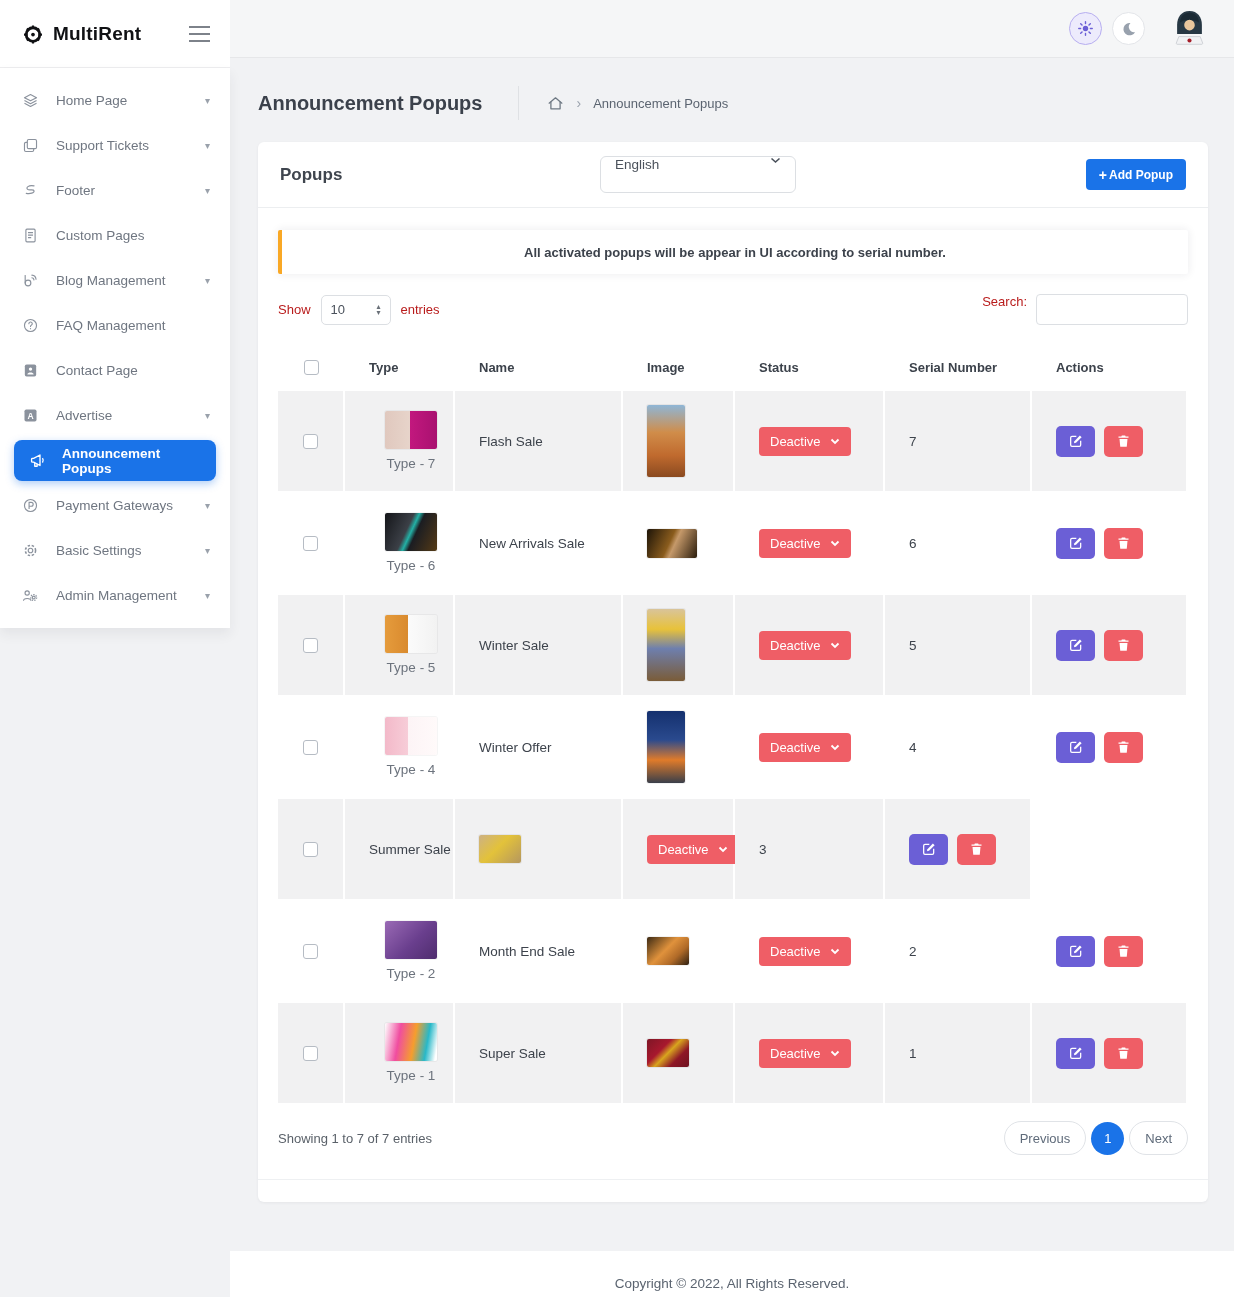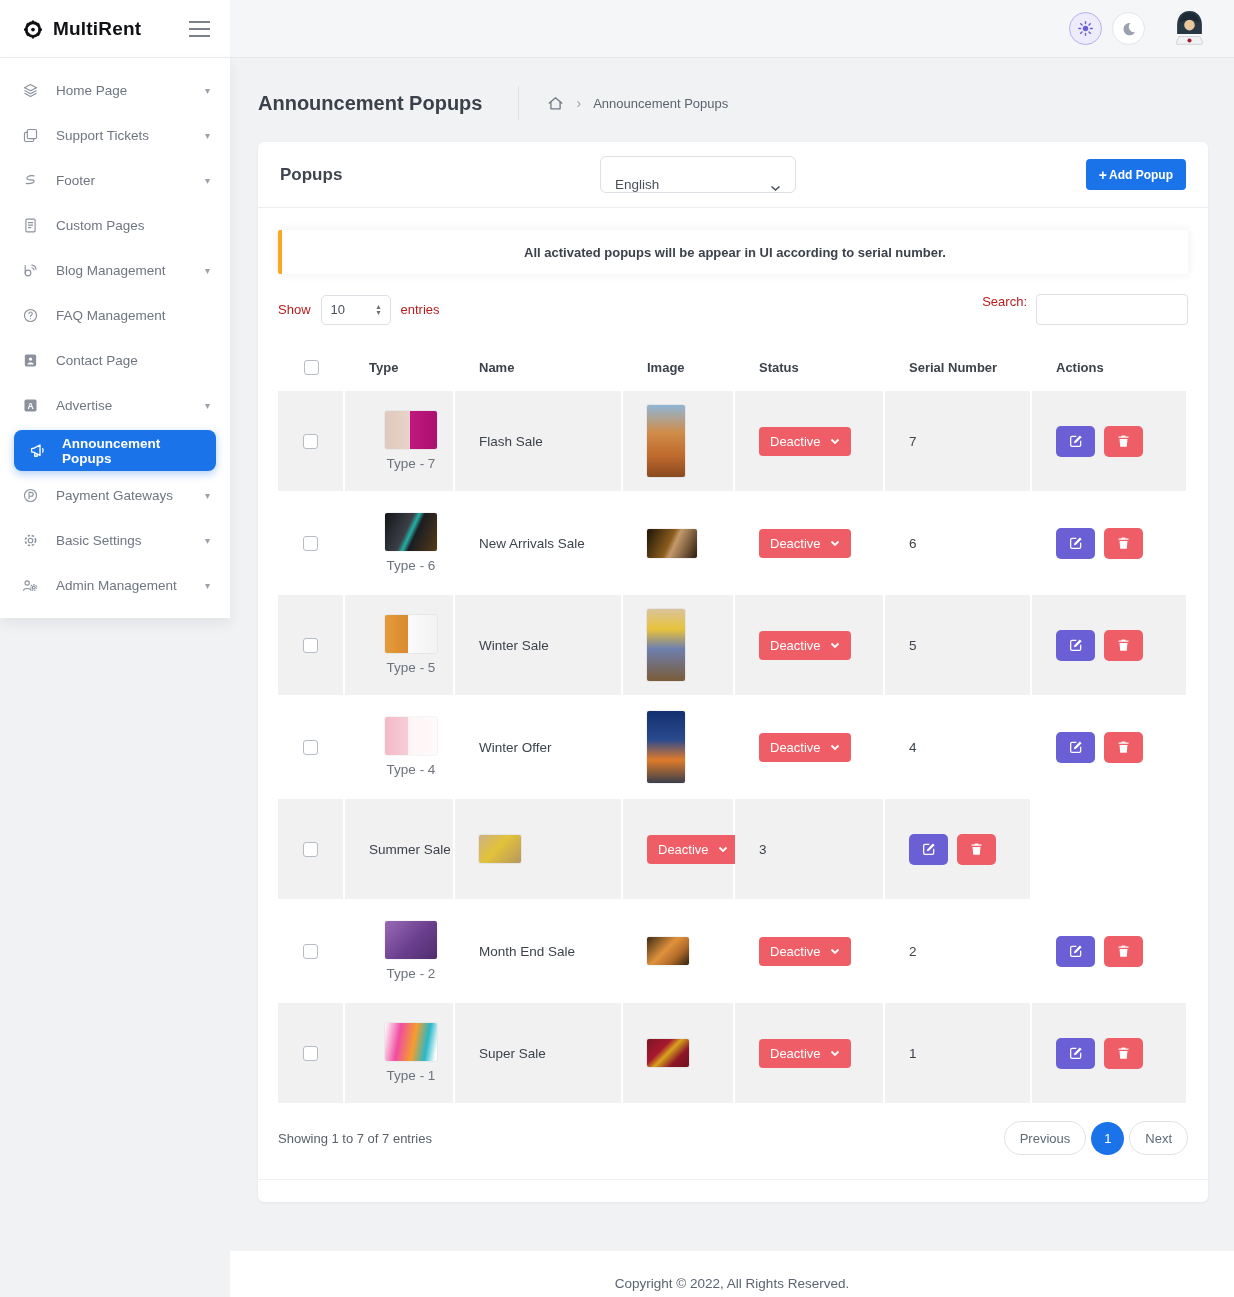"MultiRent" .logo-row { height: 58px -> 68px }
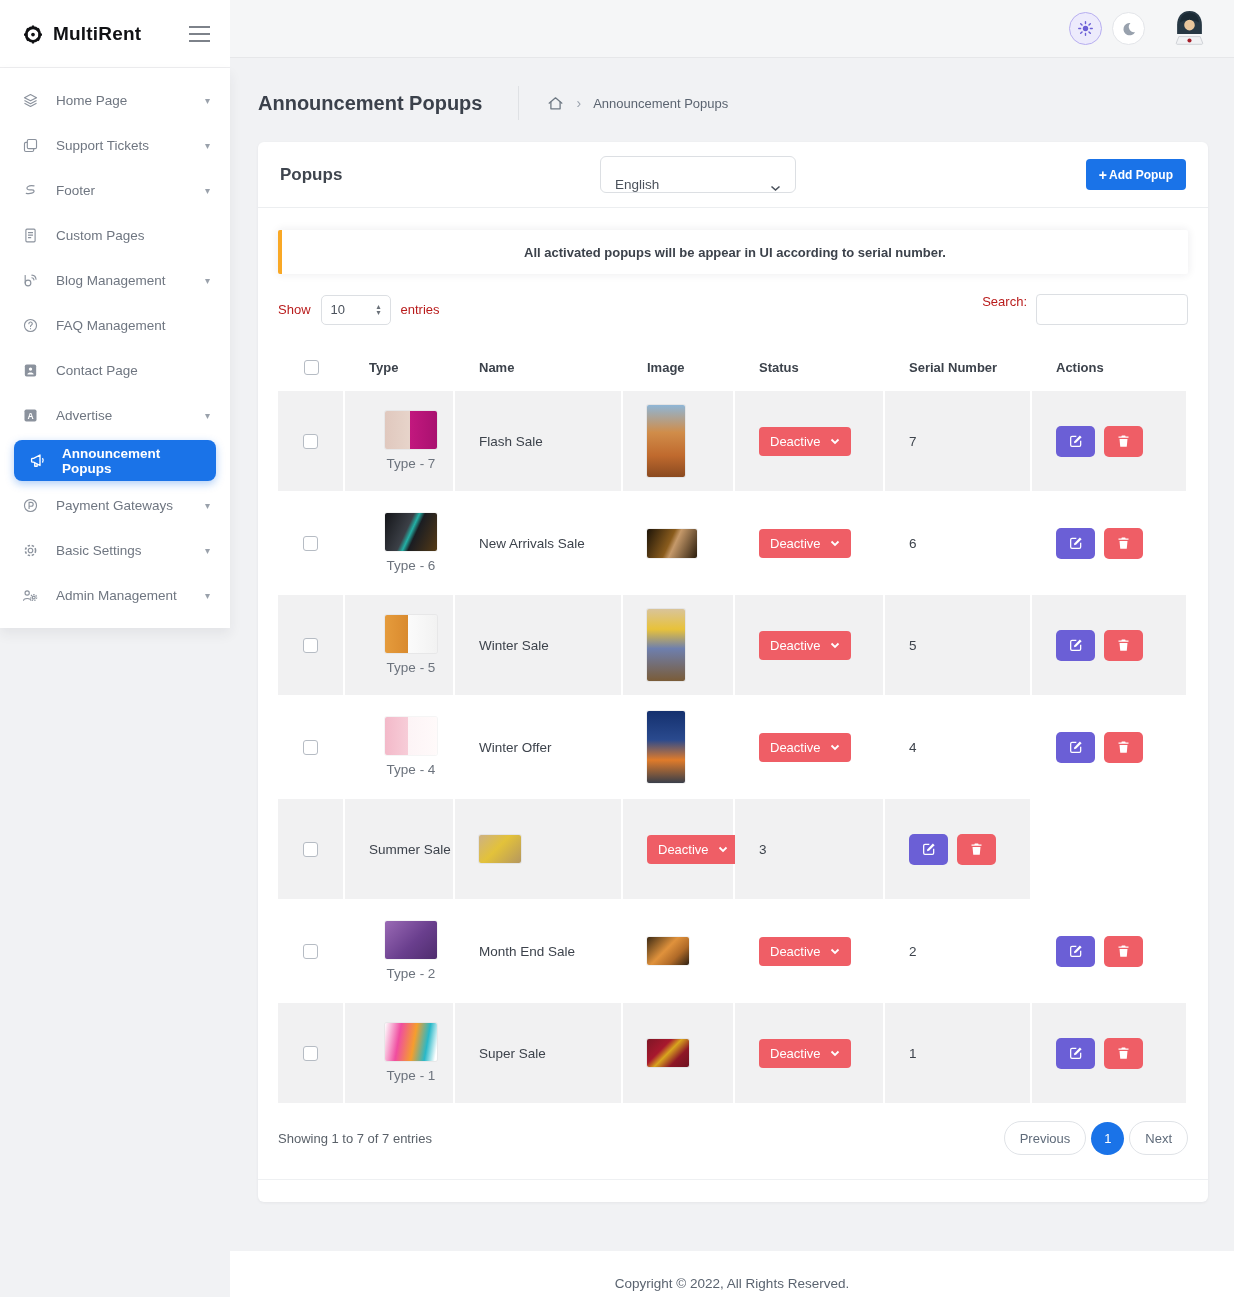"English" .lang-select { align-items: flex-end -> flex-start }
